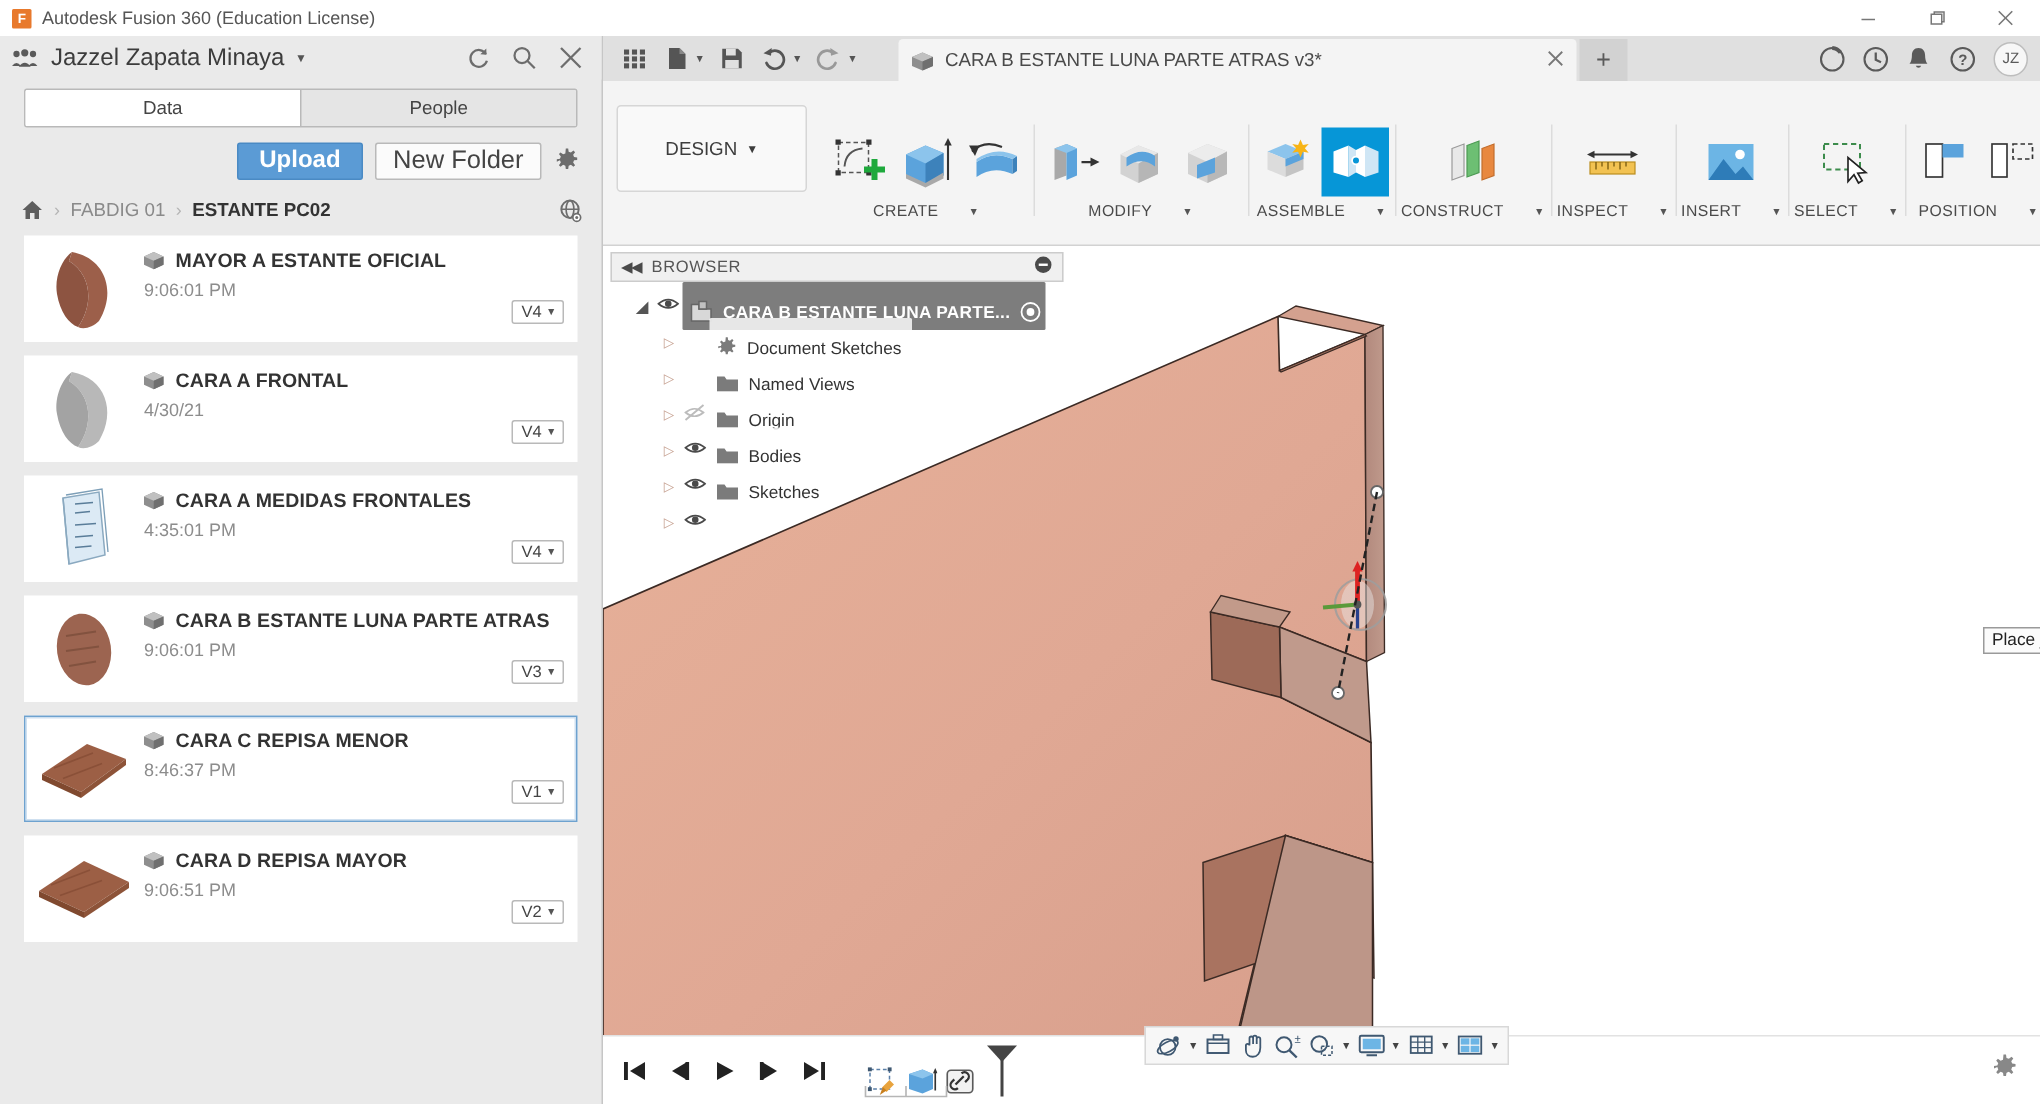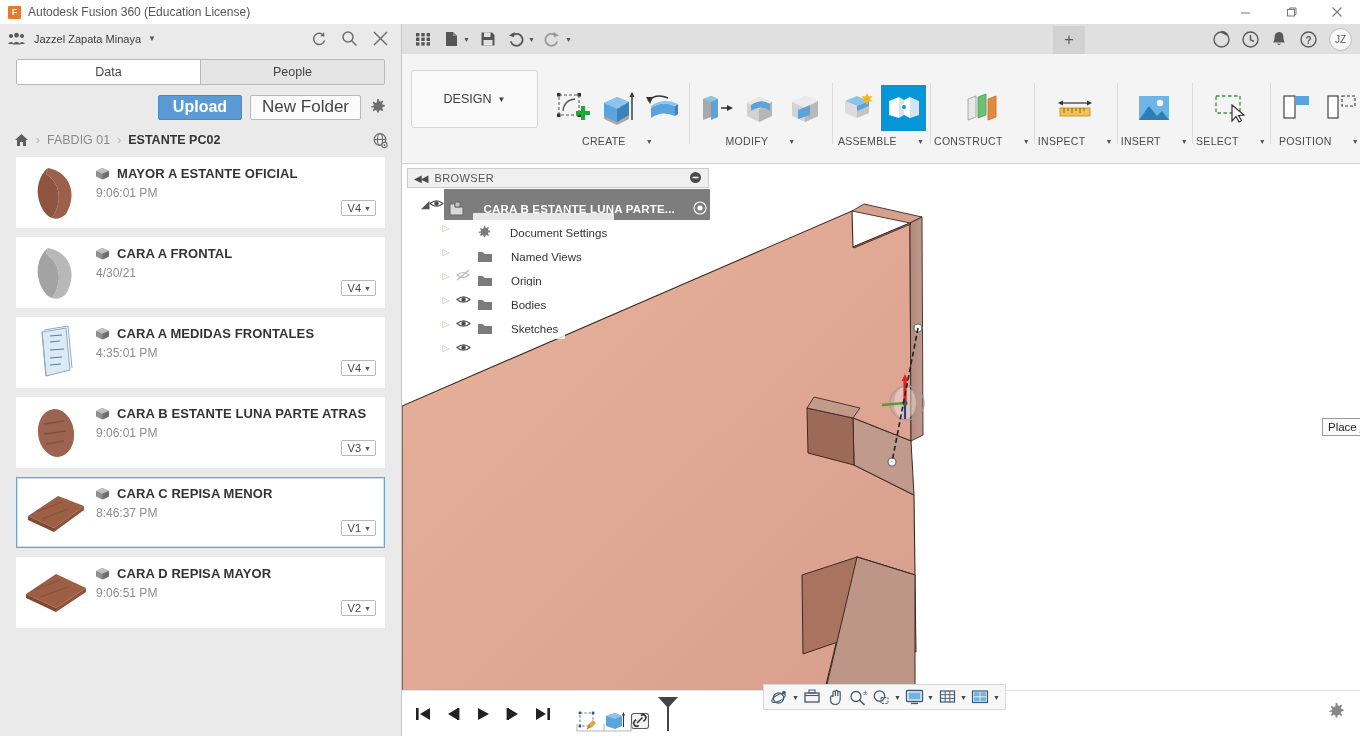"Jazzel Zapata Minaya" .dp-user { font-size: 11px -> 16px }
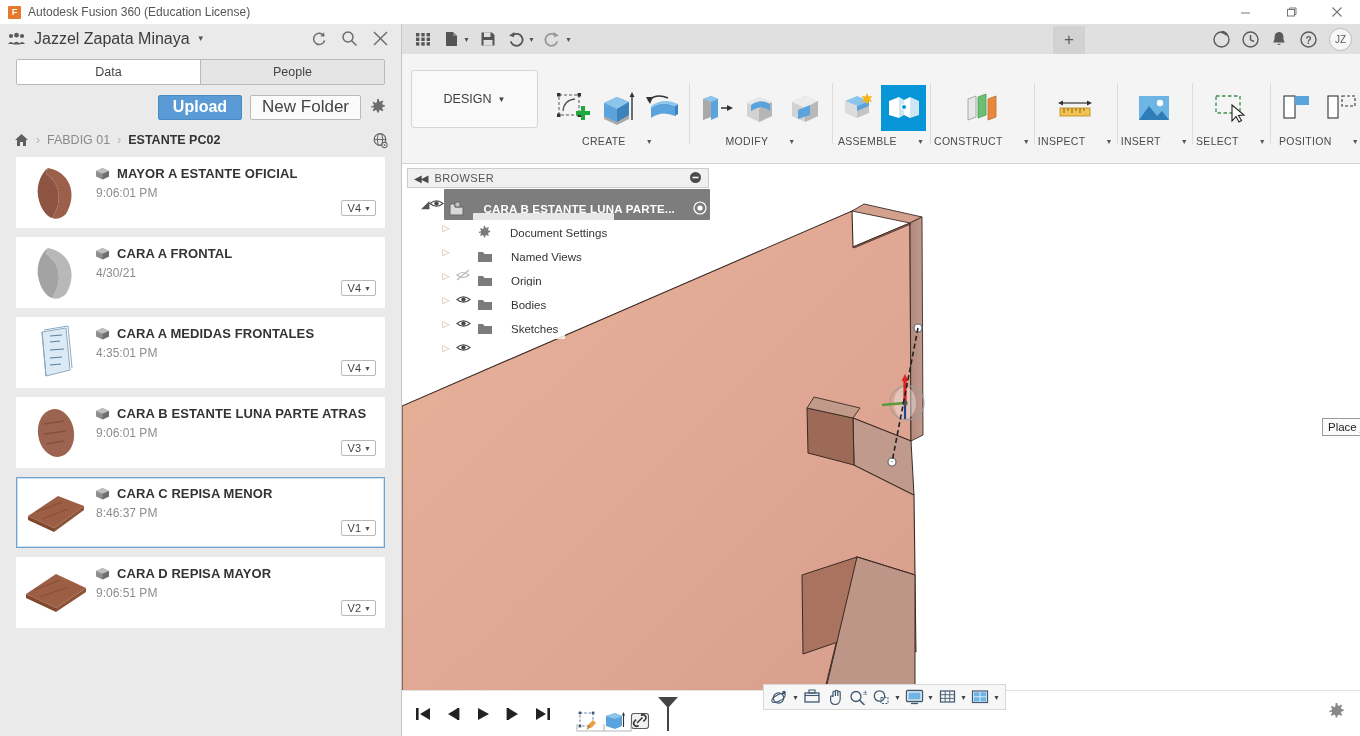"CARA B ESTANTE LUNA PARTE ATRAS v3*" div.doctab { html: none -> <div> <span> <svg> <path></path> <path></path> <path></path> </svg> </span> <span>CARA B ESTANTE LUNA PARTE ATRAS v3*</span> <span> <svg> <line></line> <line></line> </svg> </span> </div> }
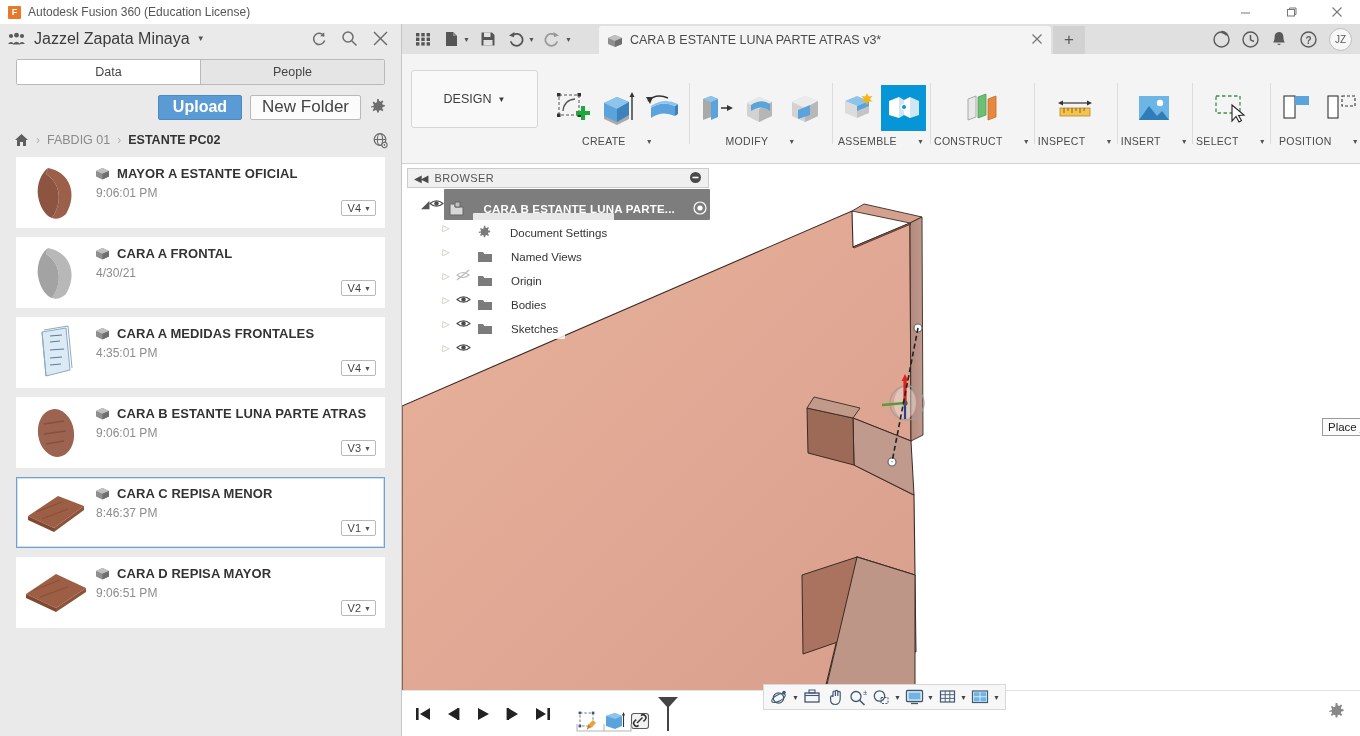"CARA B ESTANTE LUNA PARTE..." .tlabel-wrap { gap: 18px -> 6px }
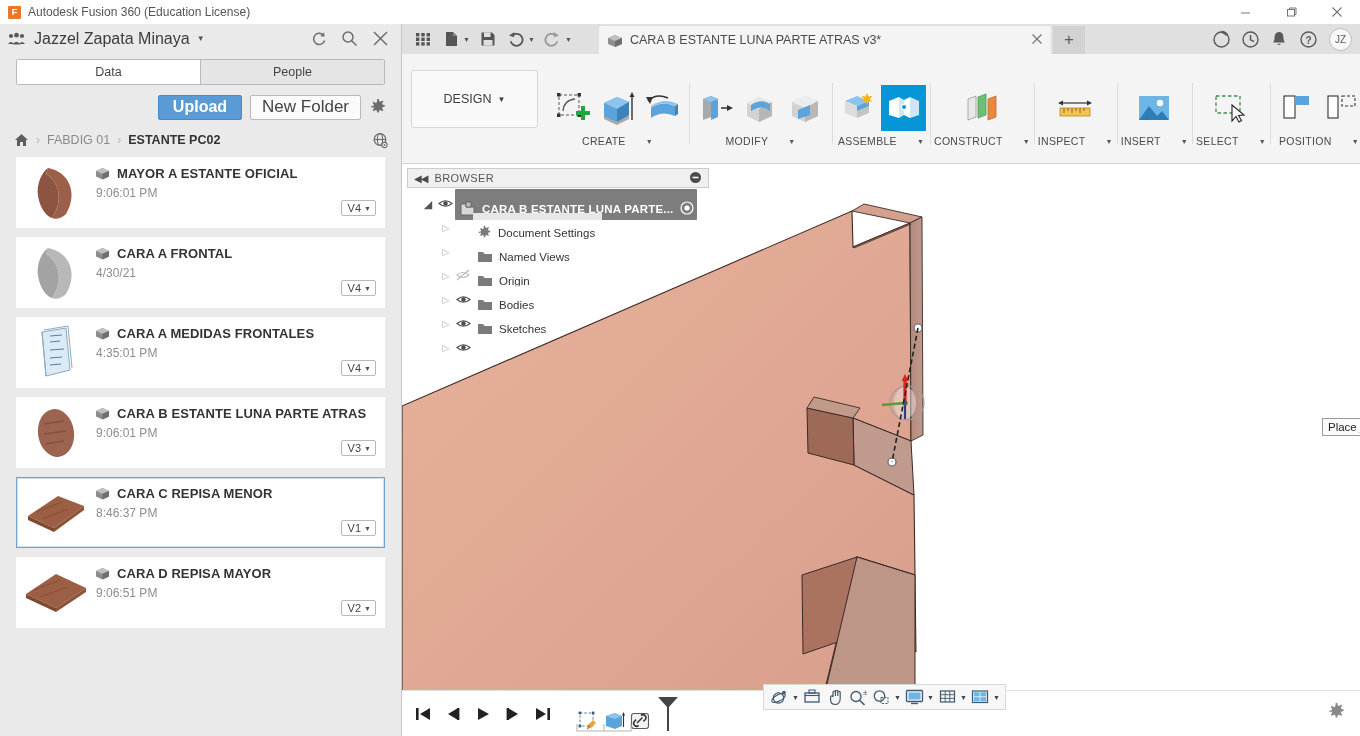"Document Settings" span.tlabel { text: Settings -> Sketches }
